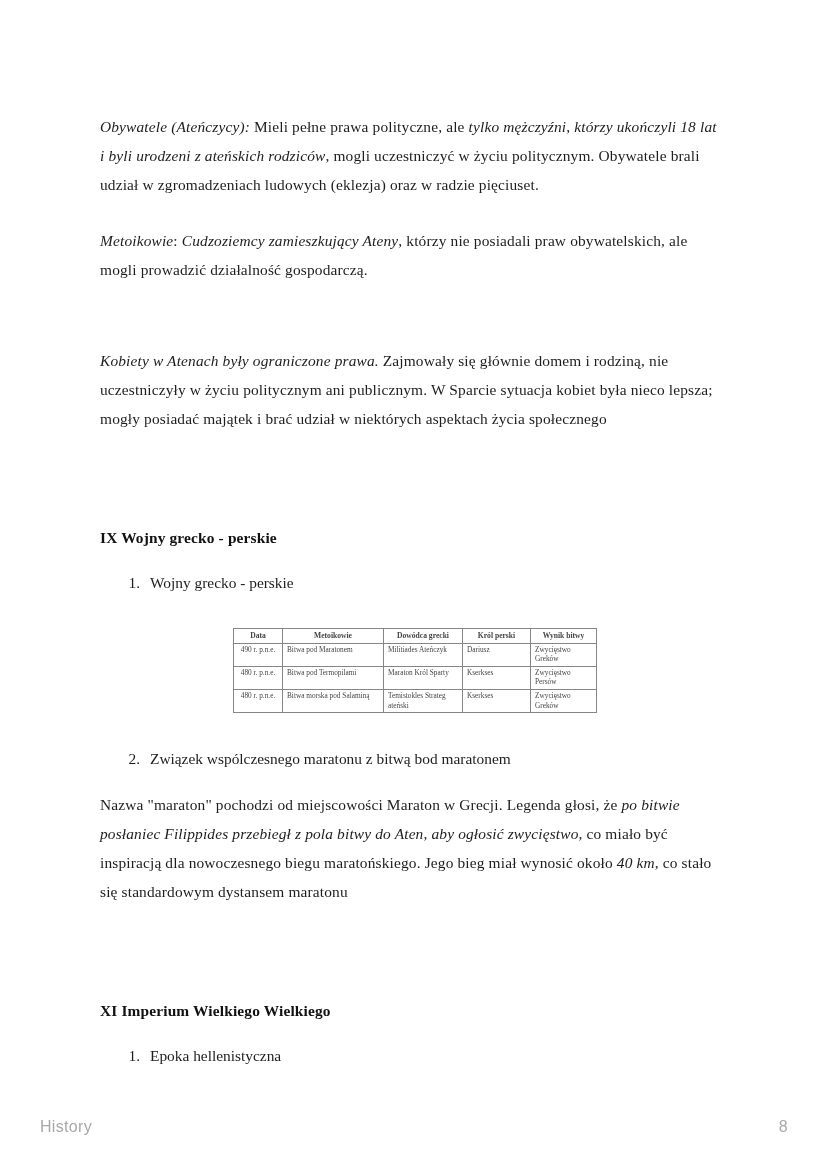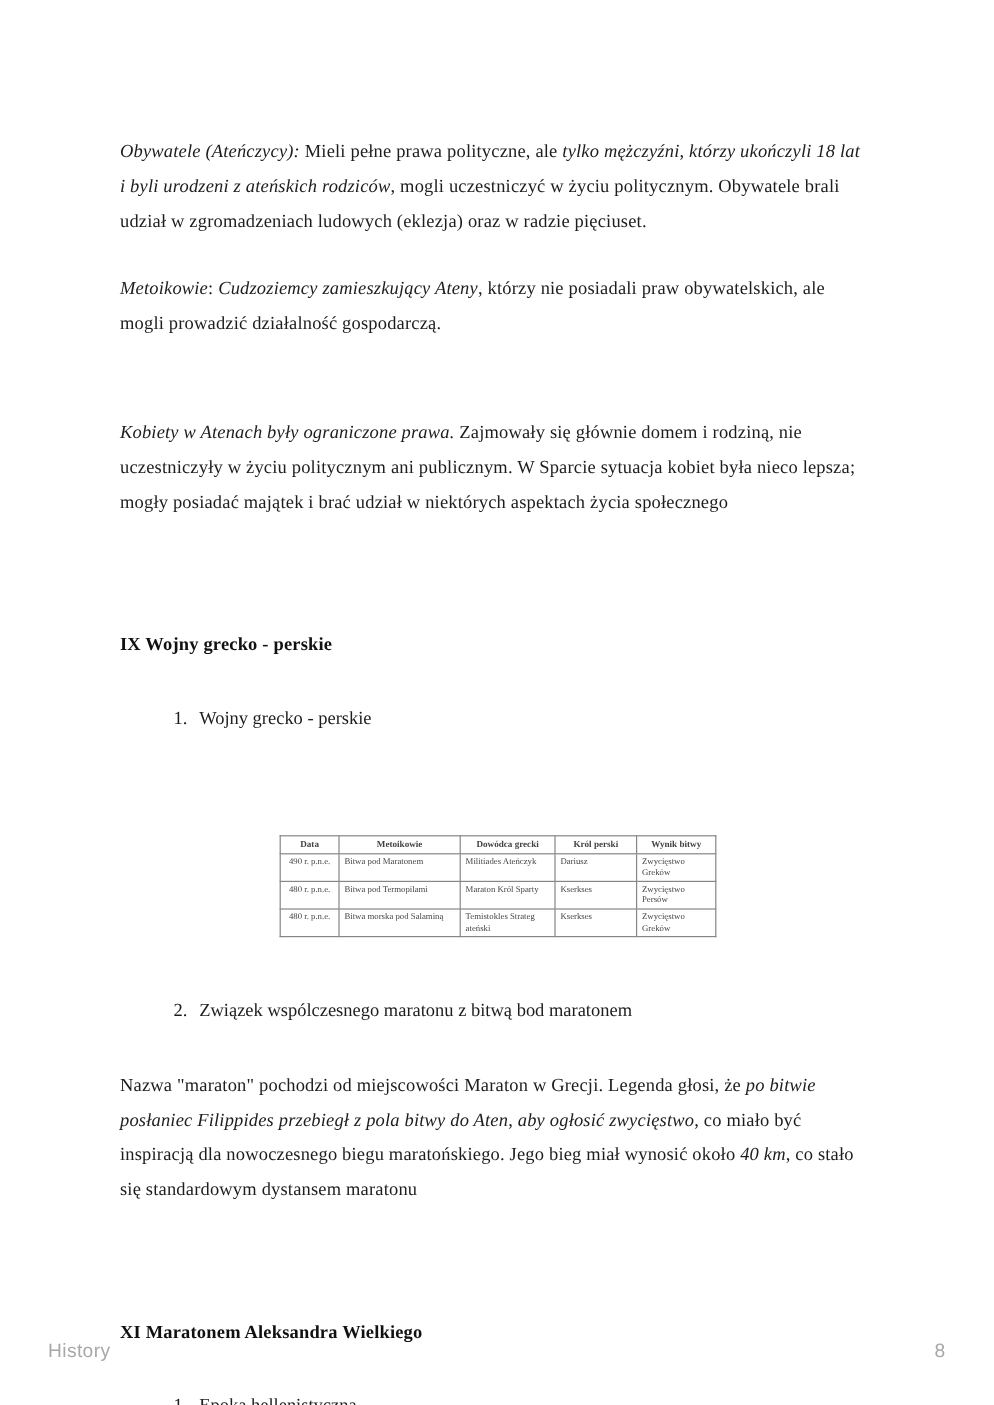"Wojny grecko - perskie" ol.num-list { margin: 16px -> 0 }
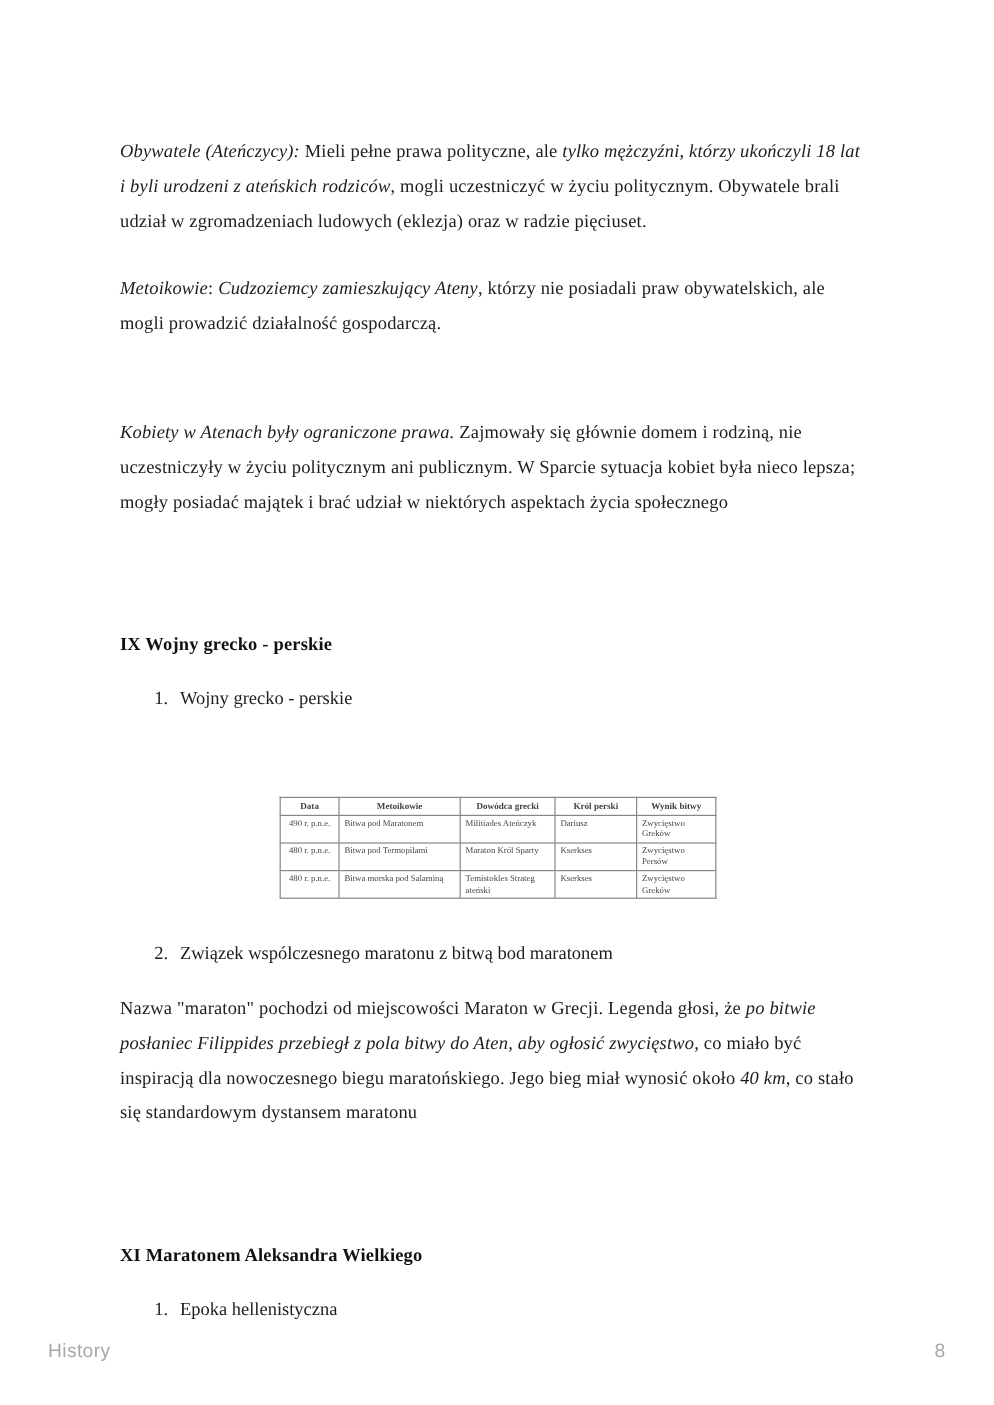"Data" table.battle-table { margin-top: 36px -> none }
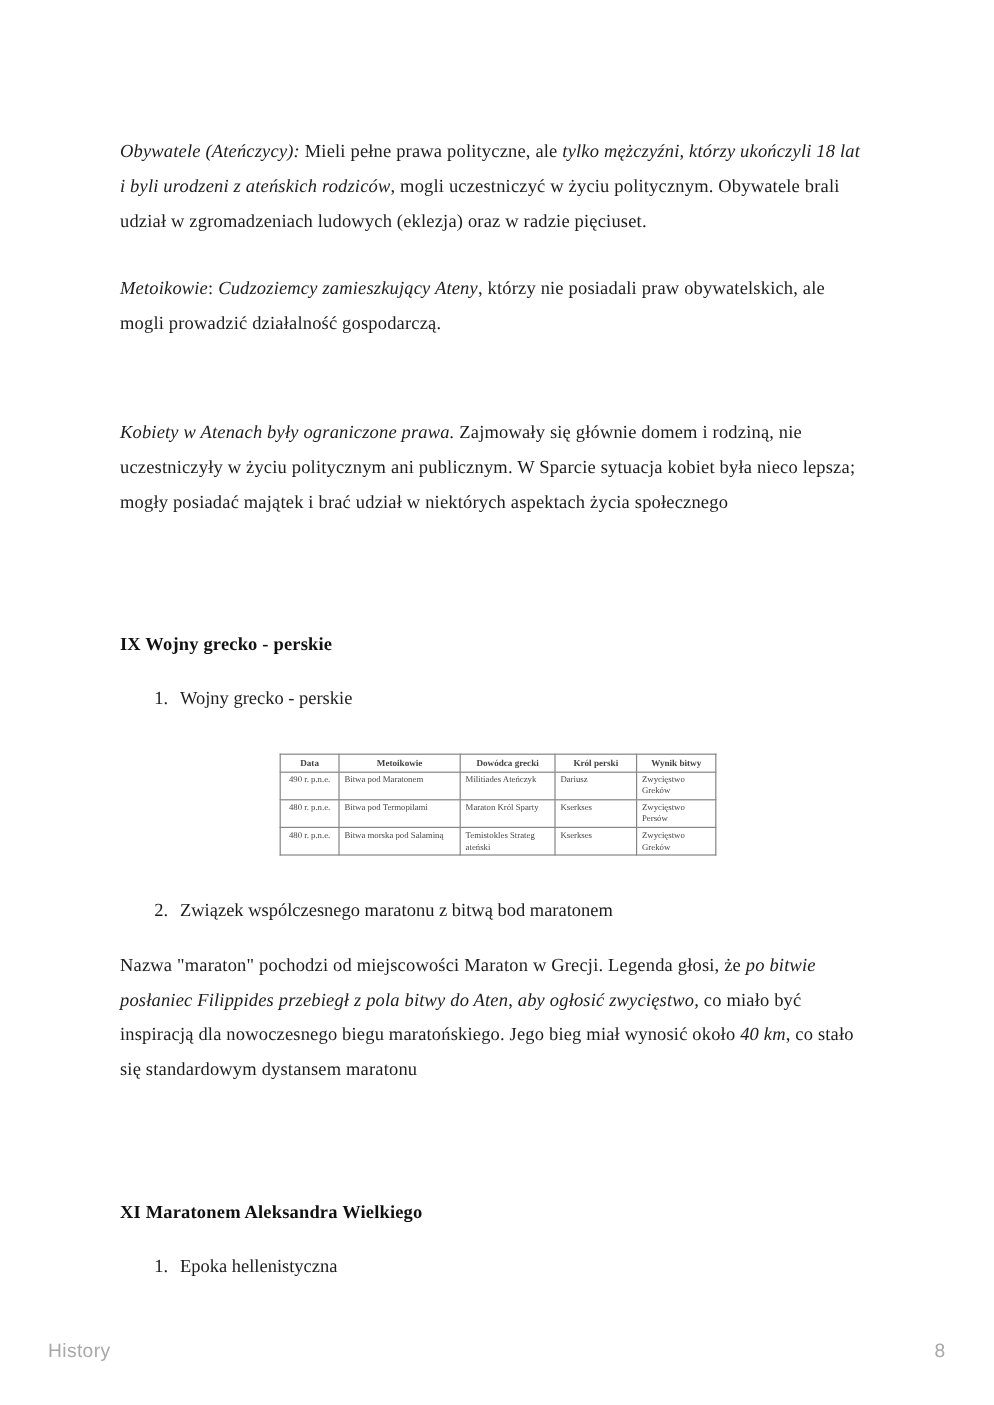"XI Maratonem Aleksandra Wielkiego" h2.section-heading { text: Maratonem Aleksandra -> Imperium Wielkiego }
